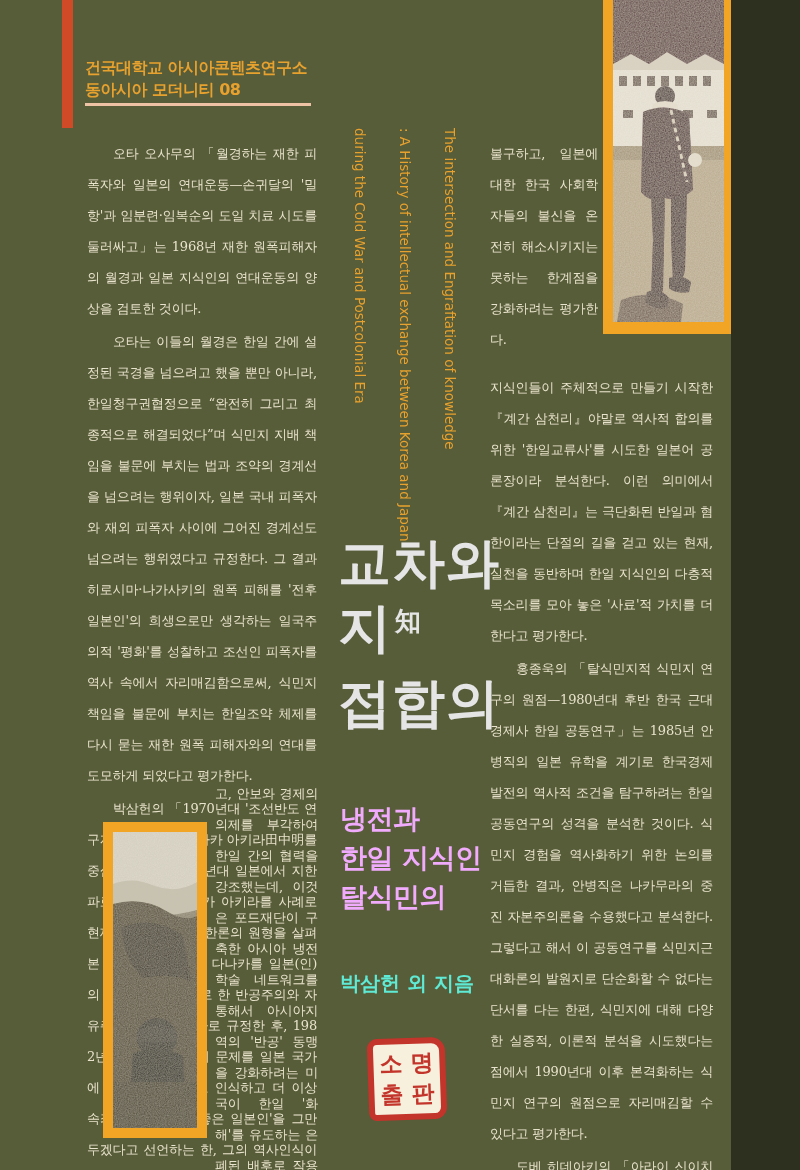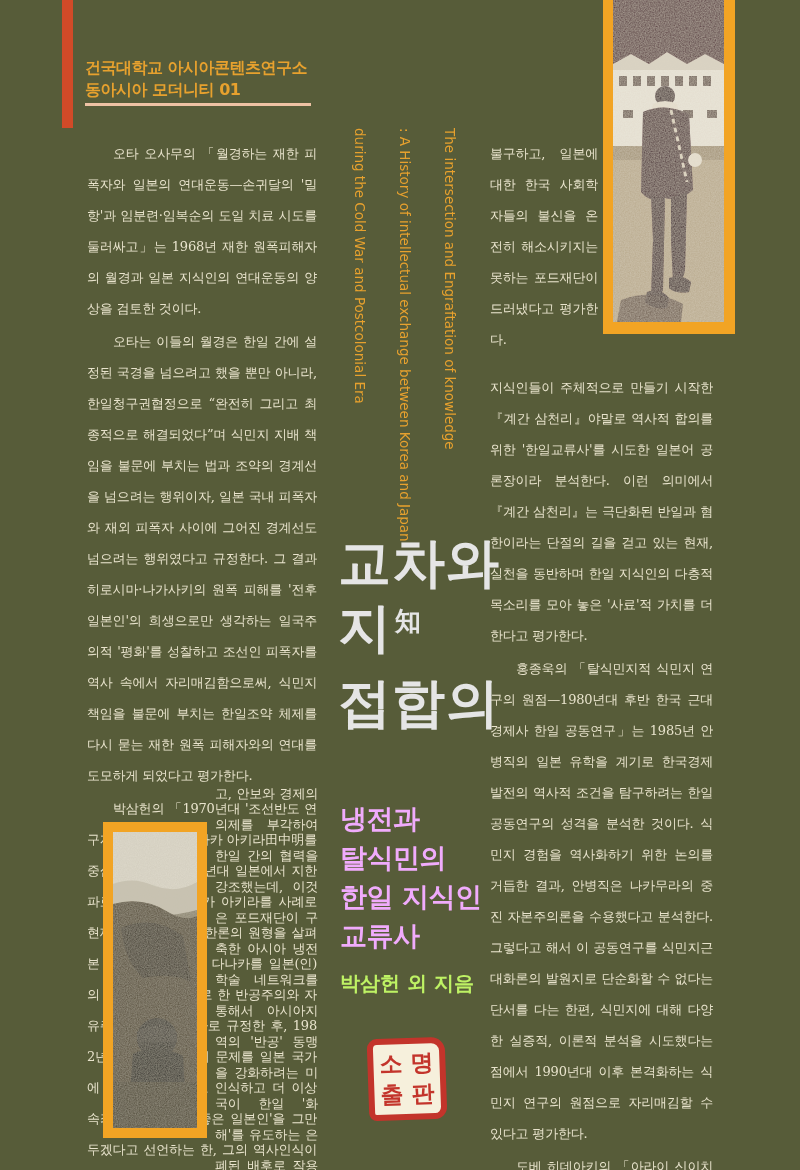"건국대학교 아시아콘텐츠연구소" .page { width: 800px -> 731px }
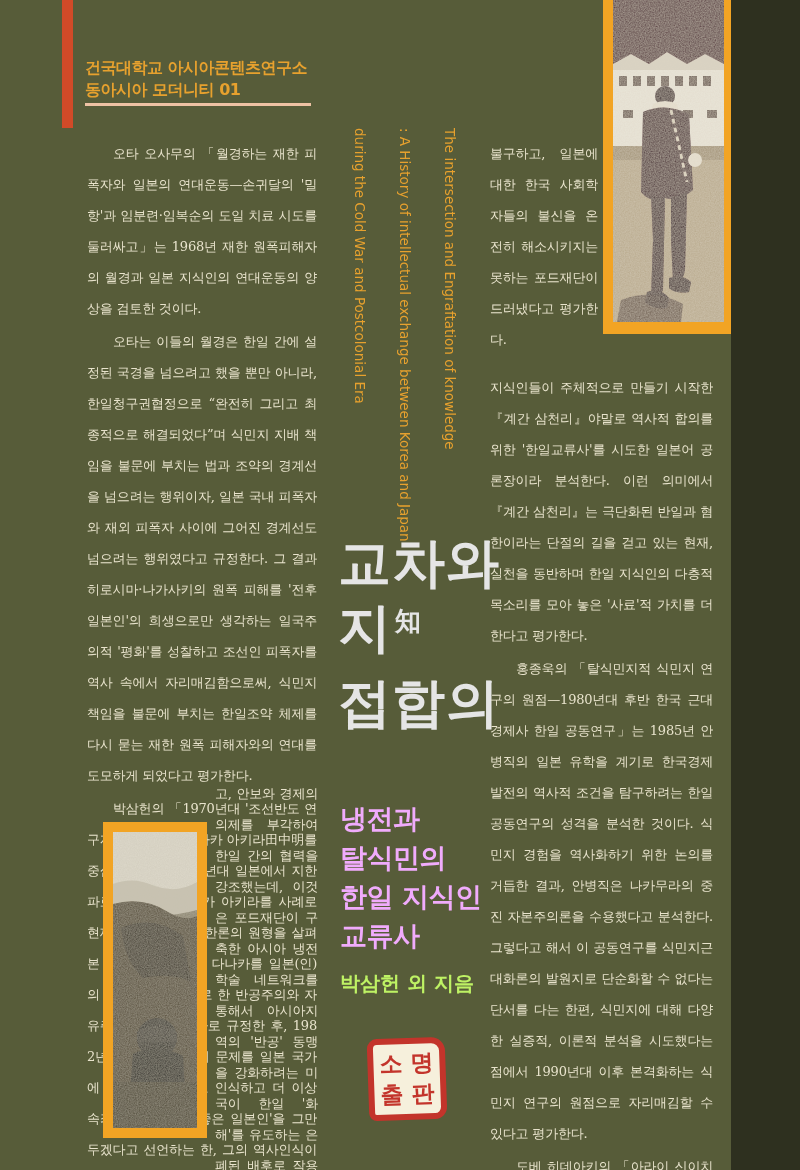"동아시아 모더니티 01" div { text: 01 -> 08 }
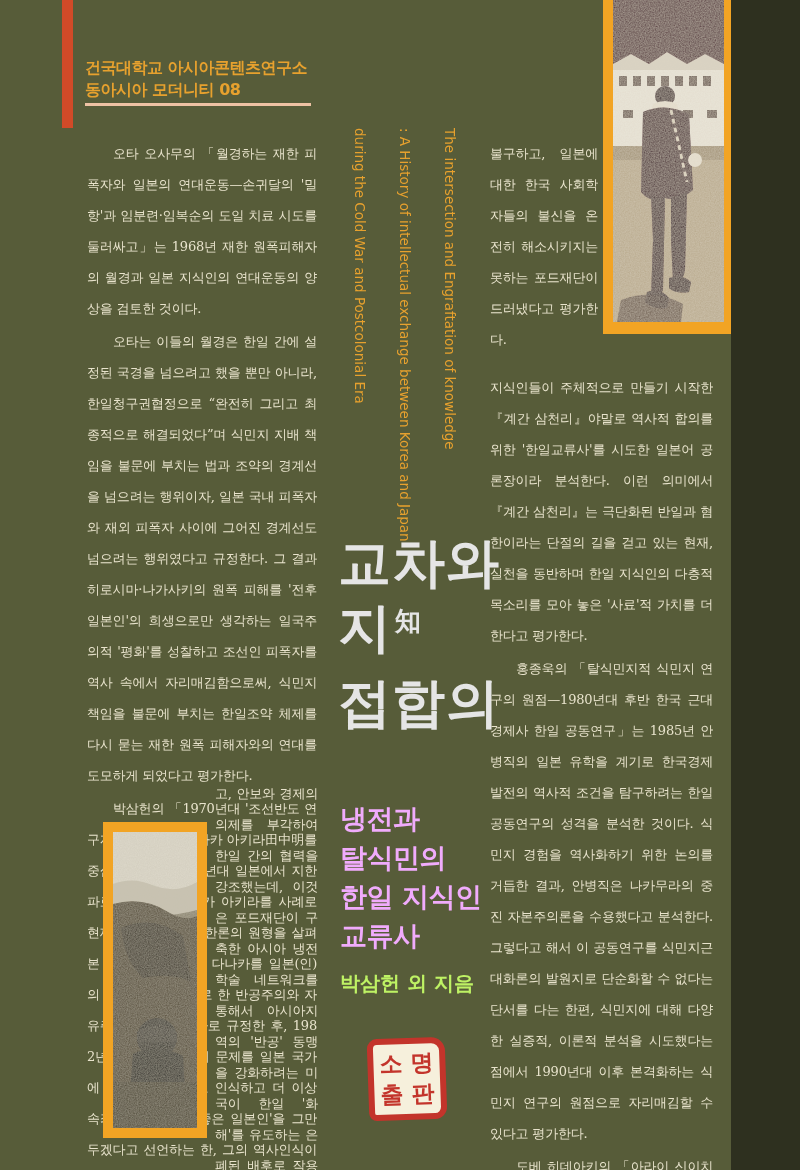"불구하고, 일본에 대한 한국 사회학자들의" p.no-indent { text: 포드재단이 드러냈다고 -> 한계점을 강화하려는 }
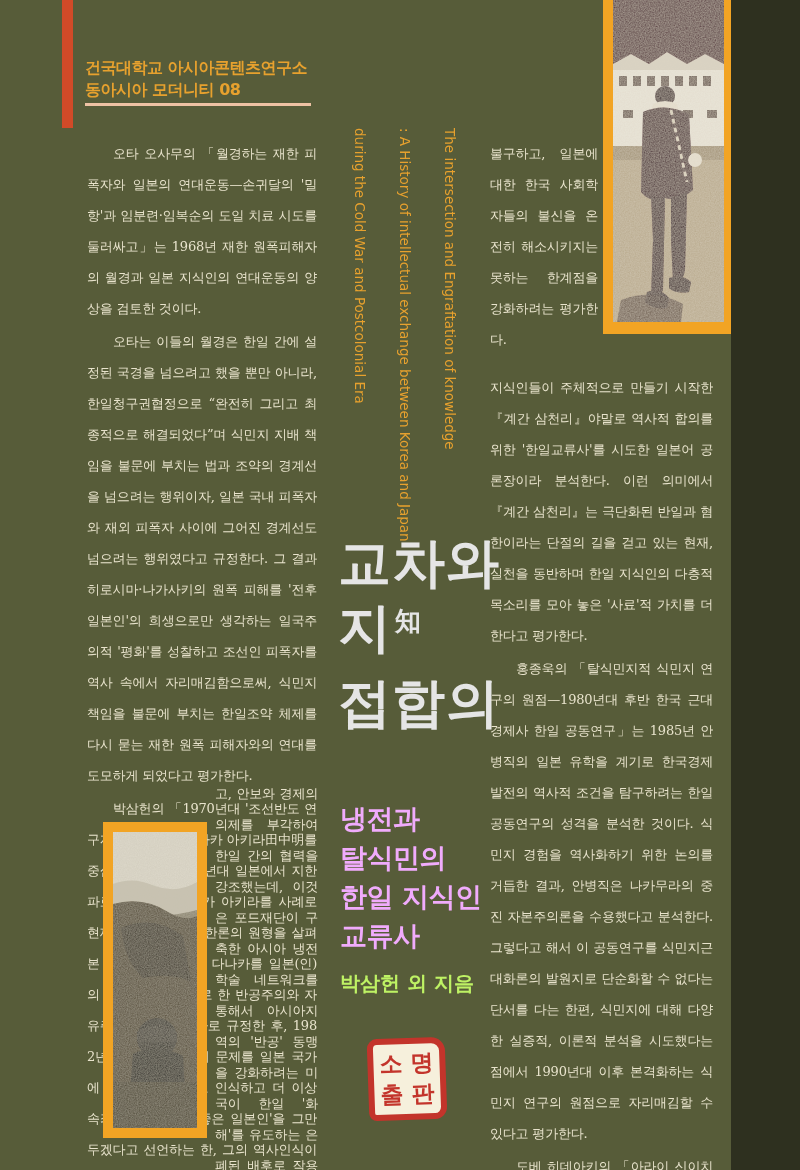"탈식민의" div { order: before "한일 지식인" -> after "한일 지식인" }
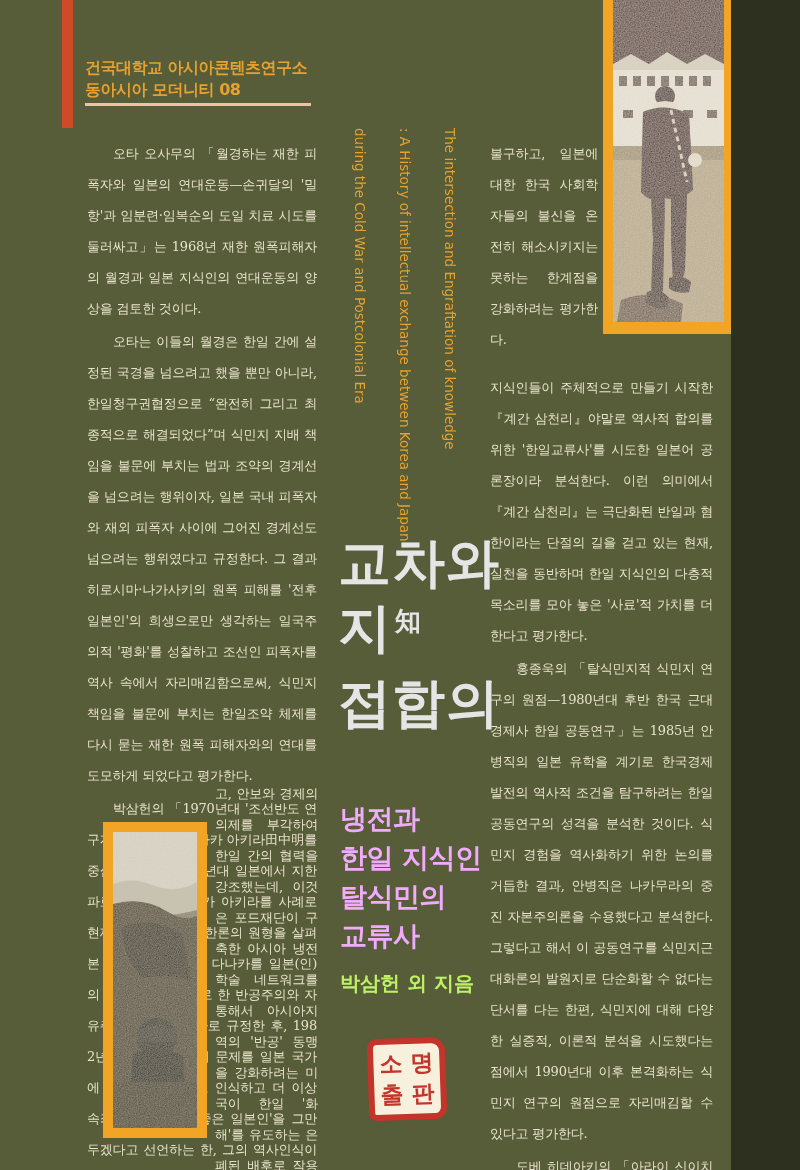"교류사" div { html: <div>교류사</div> -> none }
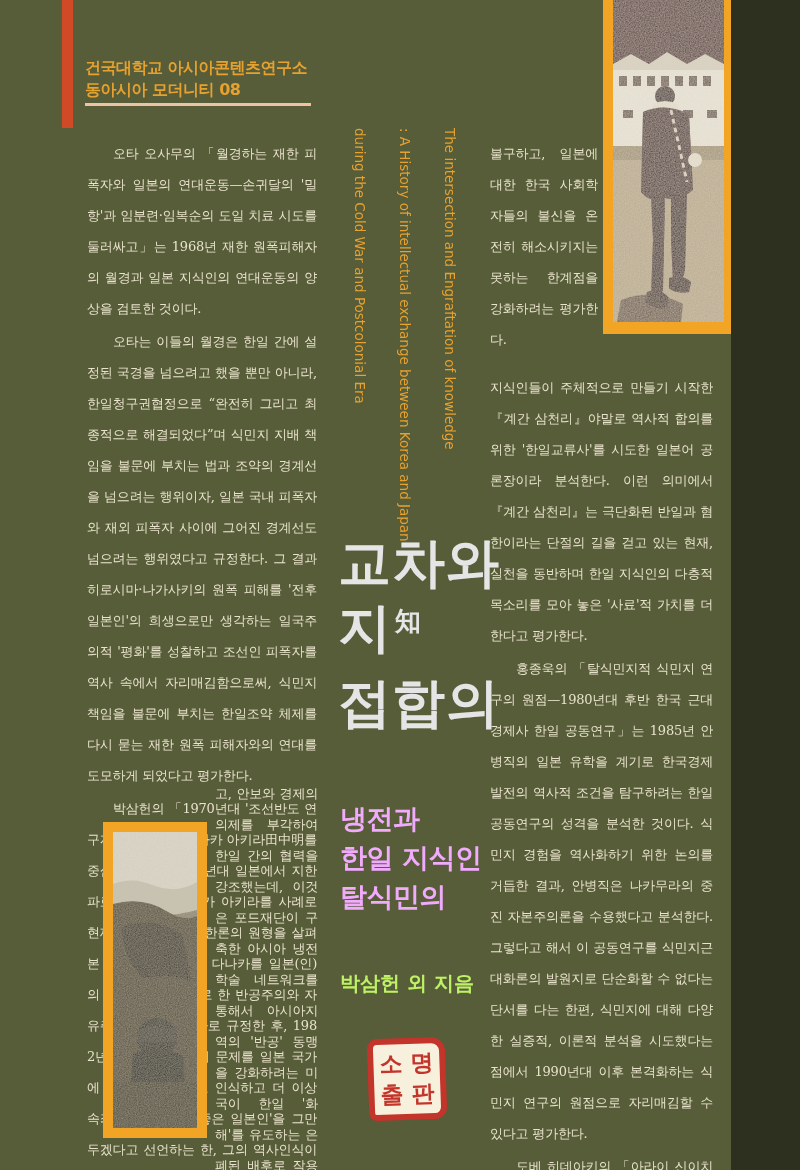"박삼헌 외 지음" .author { color: #bef264 -> #5eead4 }
